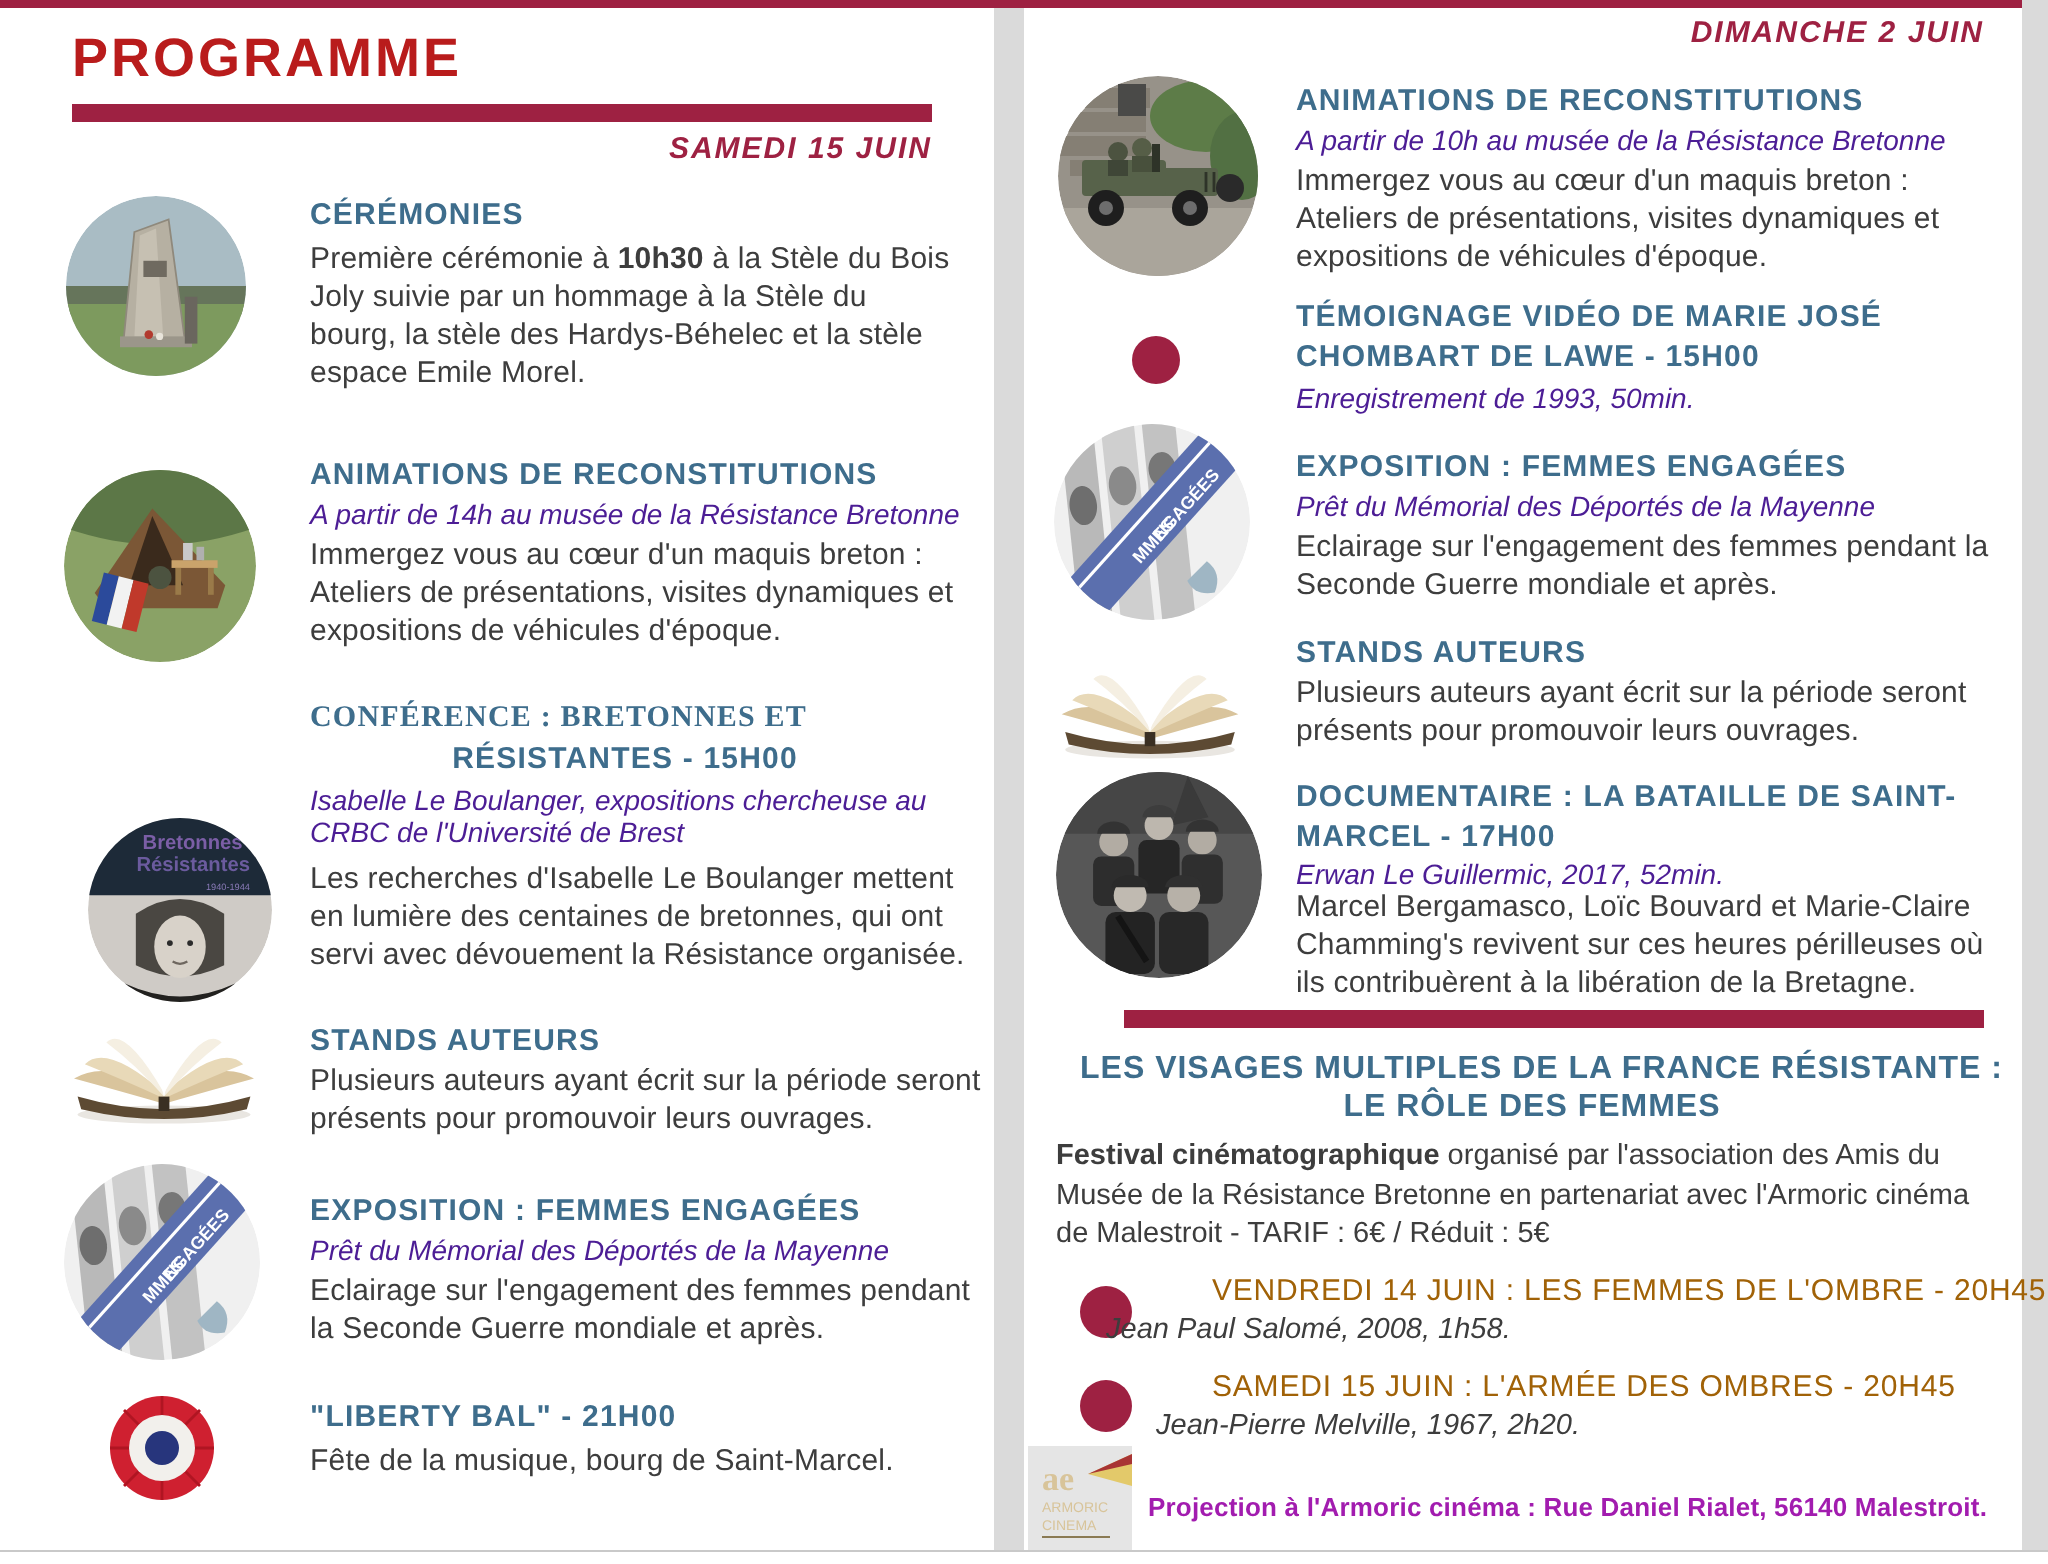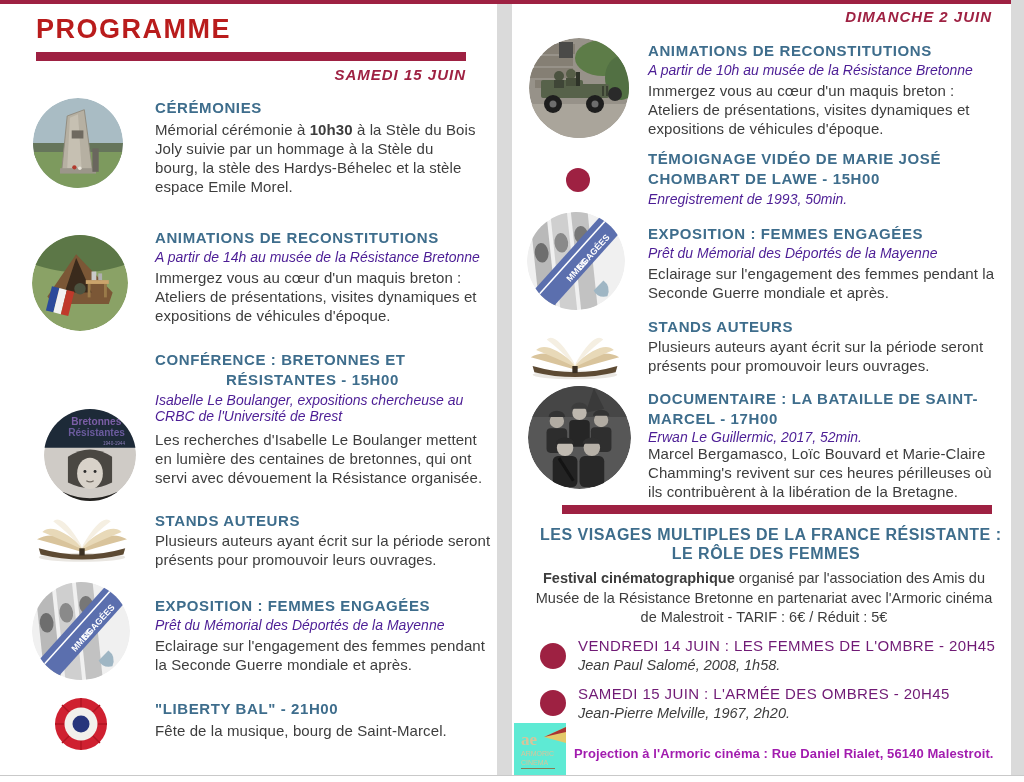"Mémorial cérémonie à" span { text: Mémorial -> Première }
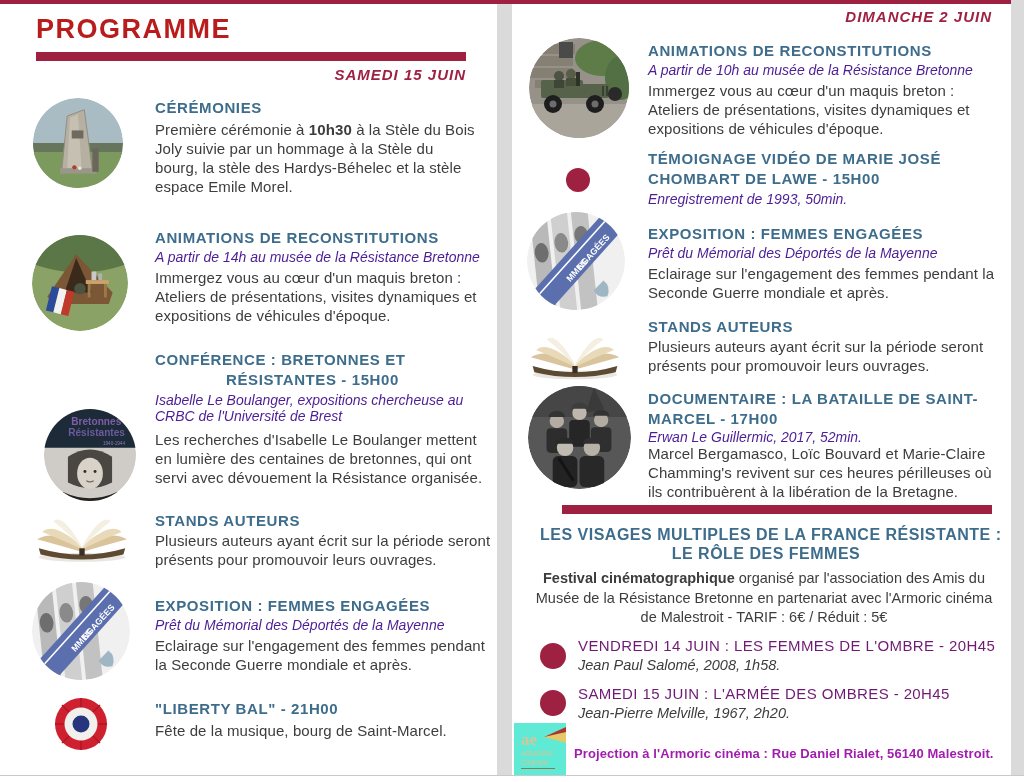"CONFÉRENCE : BRETONNES ET" div.abs { font-family: none -> Liberation Serif, serif }
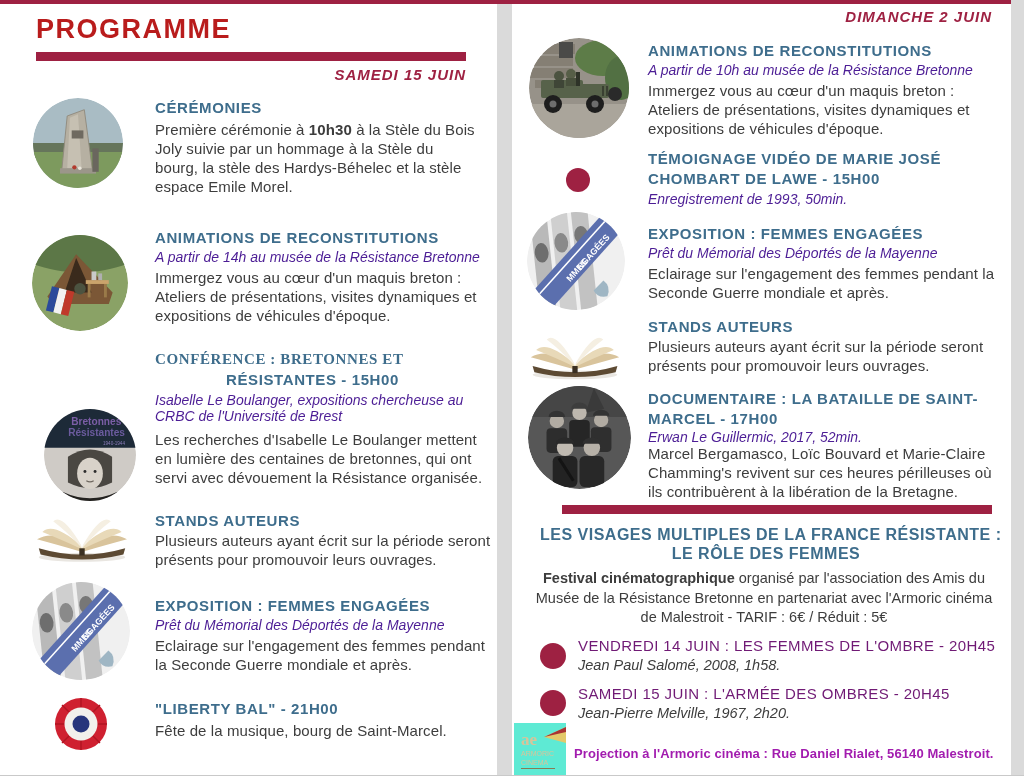"Festival cinématographique organisé par" .intro { text-align: center -> none }
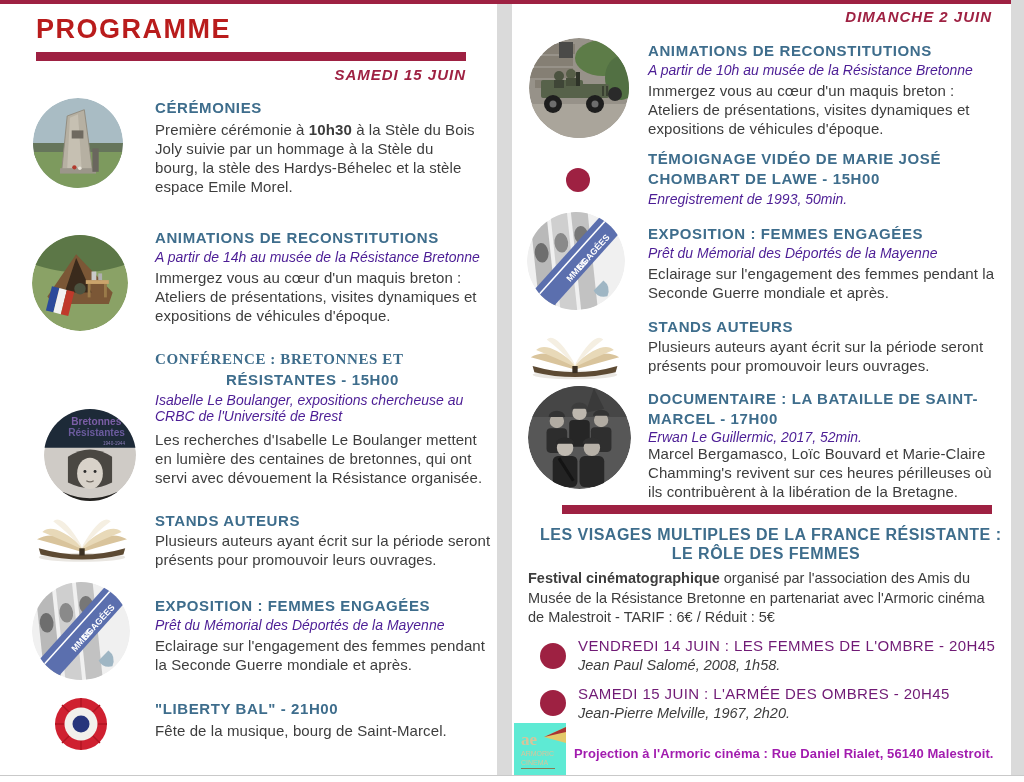"VENDREDI 14 JUIN : LES" .film-title { color: #701a75 -> #a16207; margin-left: none -> 28px }
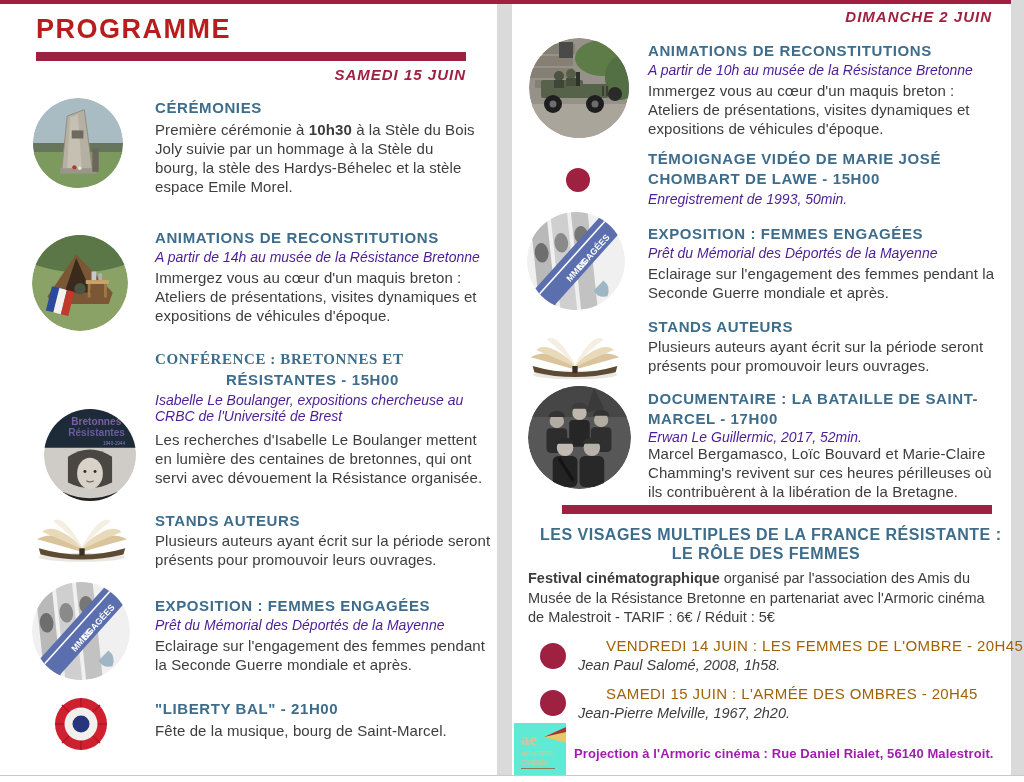"Jean Paul Salomé, 2008, 1h58." div.abs { left: 578px -> 553px }
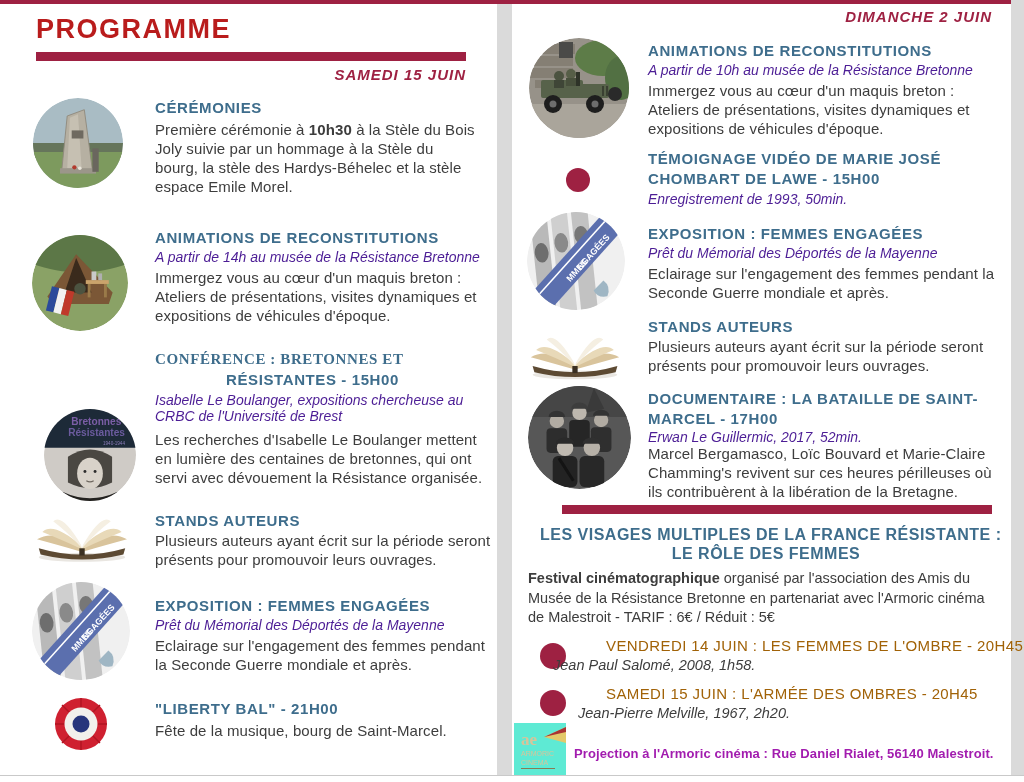"ae" div.abs { background: #5eead4 -> #e5e5e5 }
